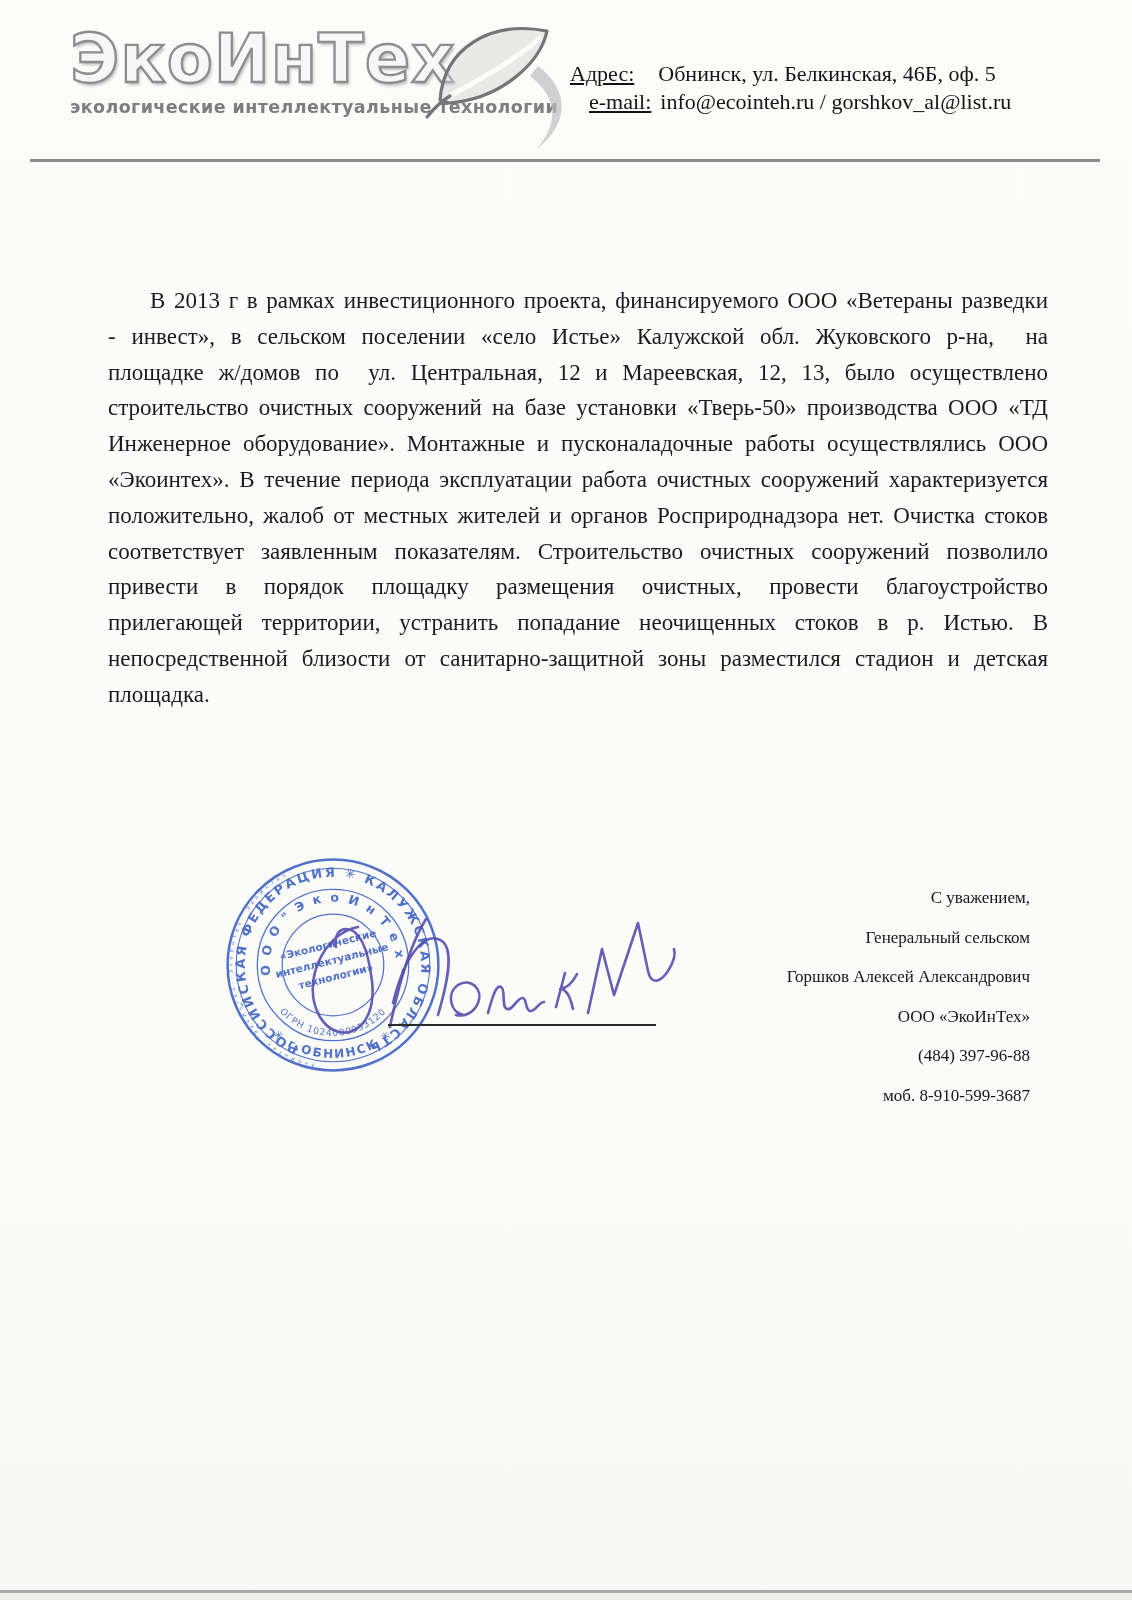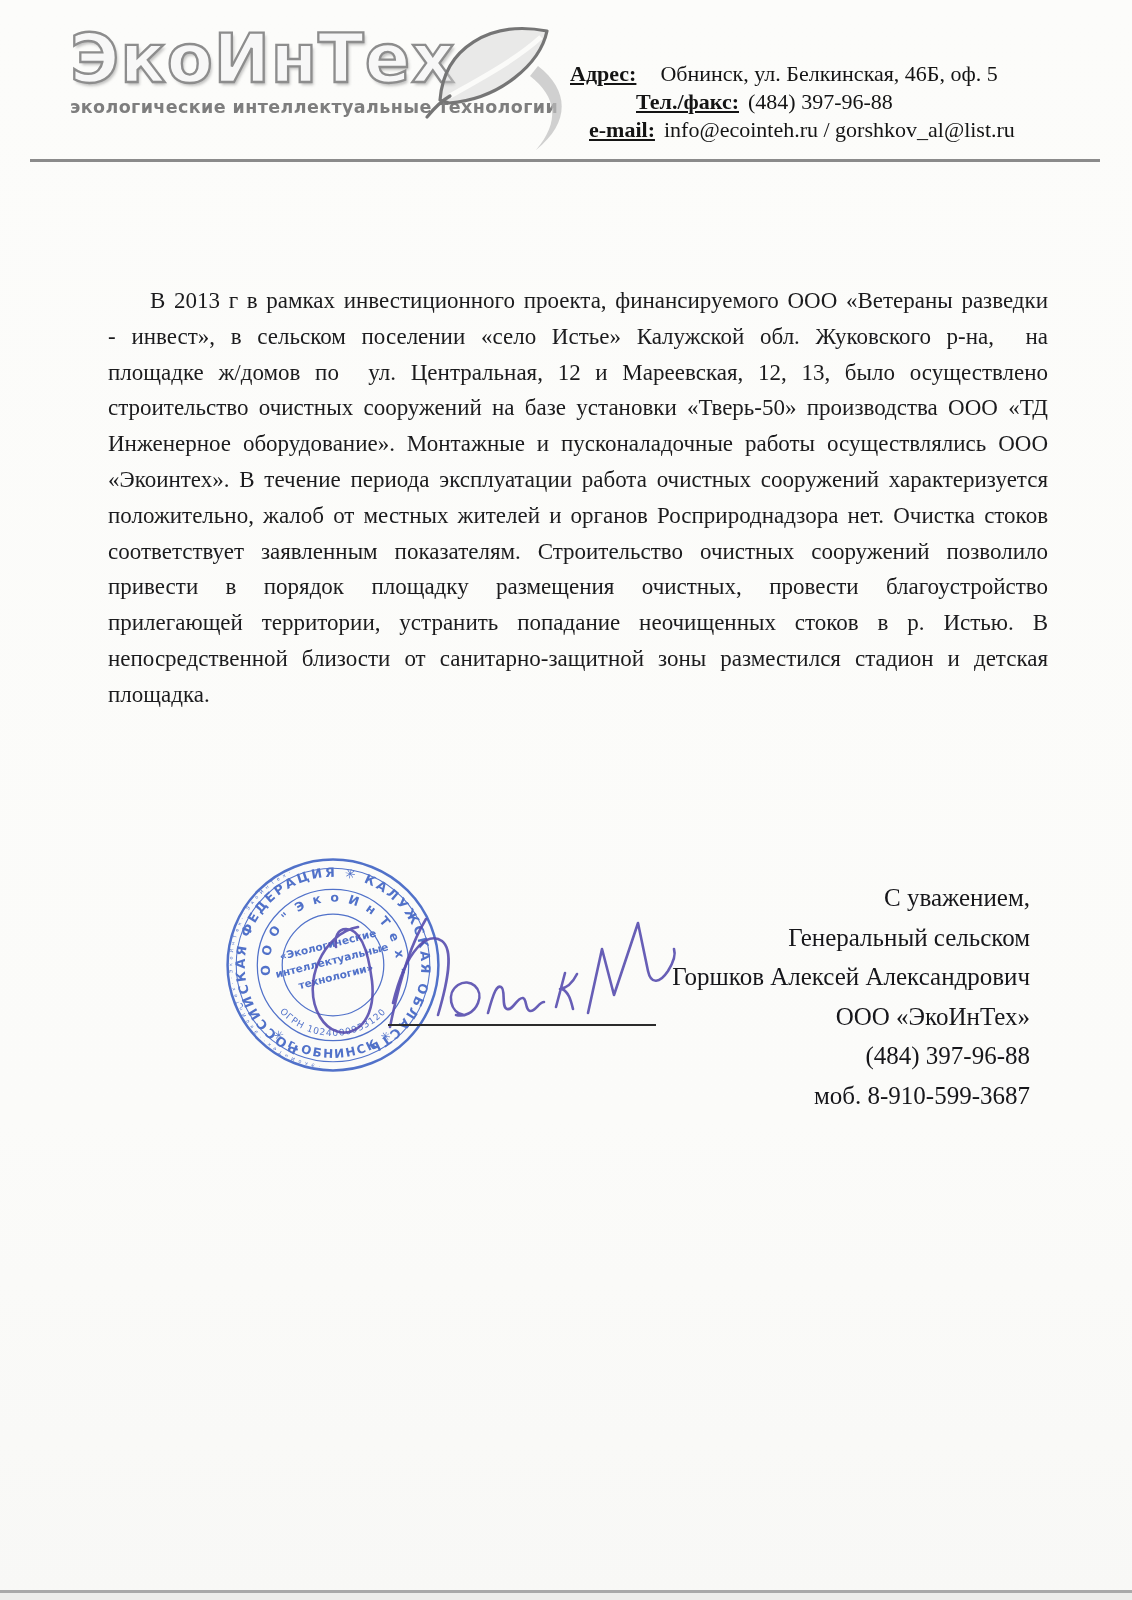"Адрес:" .contact-label { font-weight: bold -> normal }
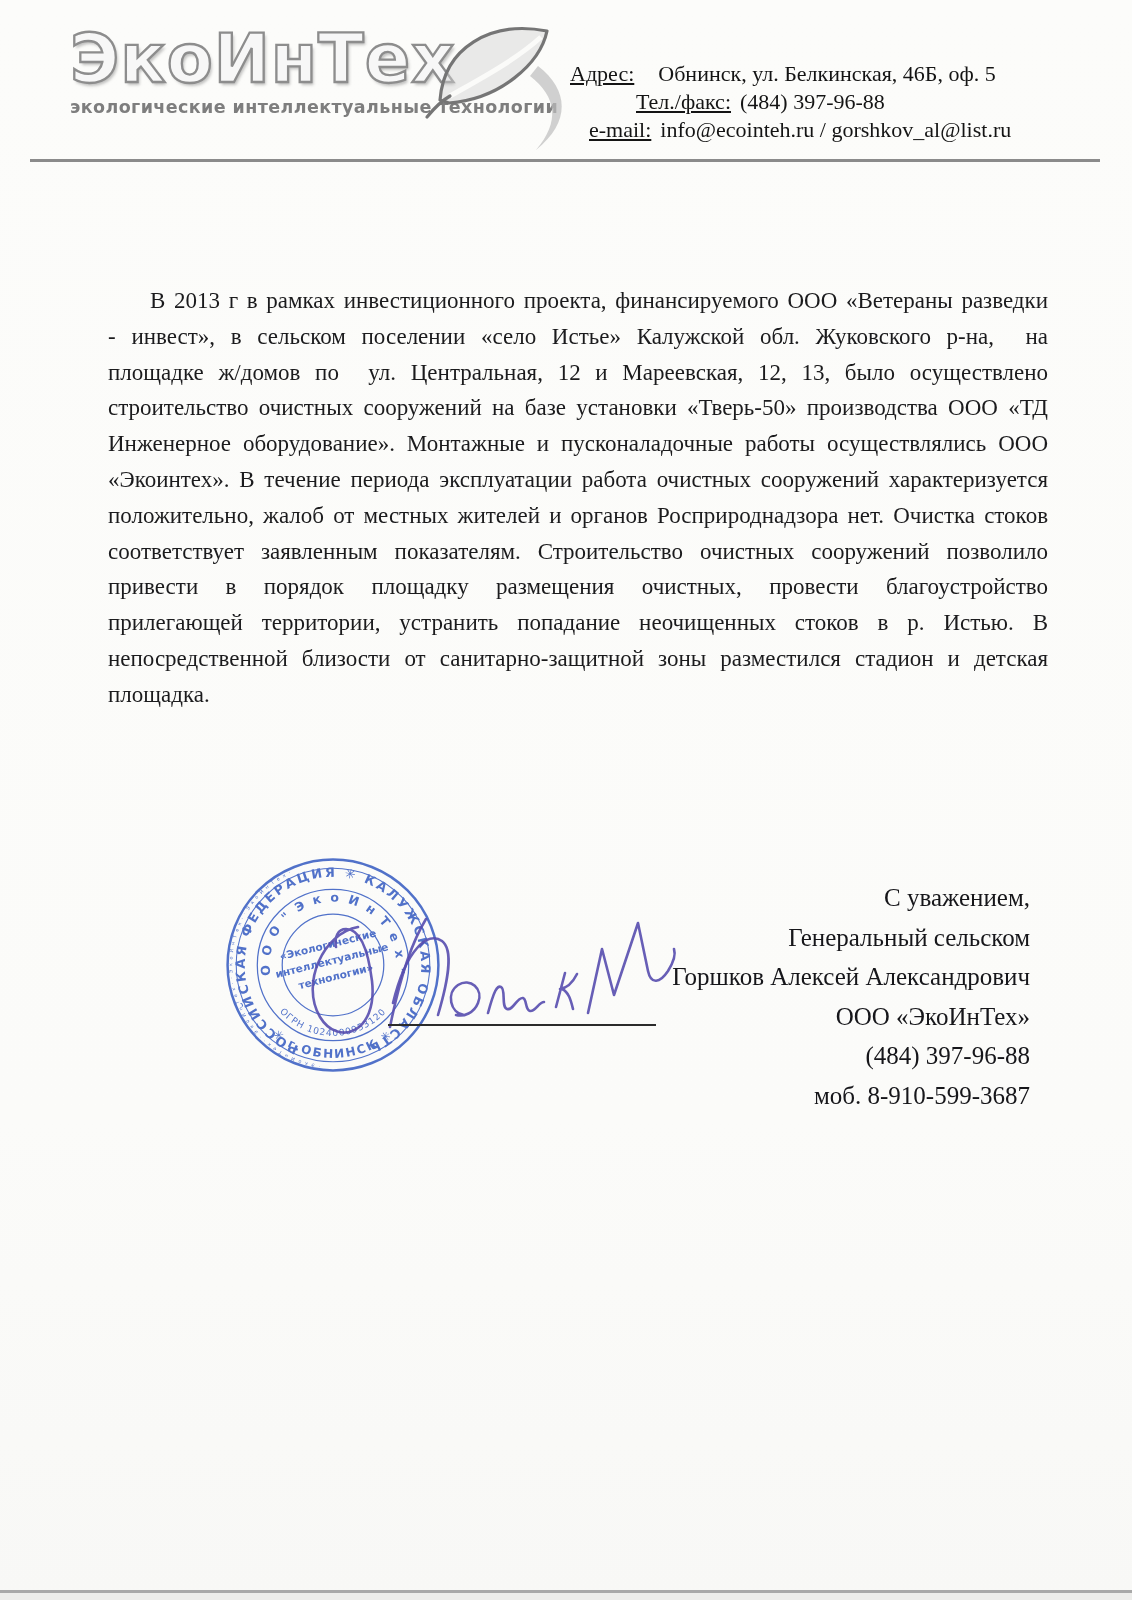"Тел./факс: (484) 397-96-88" div.contact-line { html: <div> <span>Тел./факс:</span><span>(484) 397-96-88</span> </div> -> none }
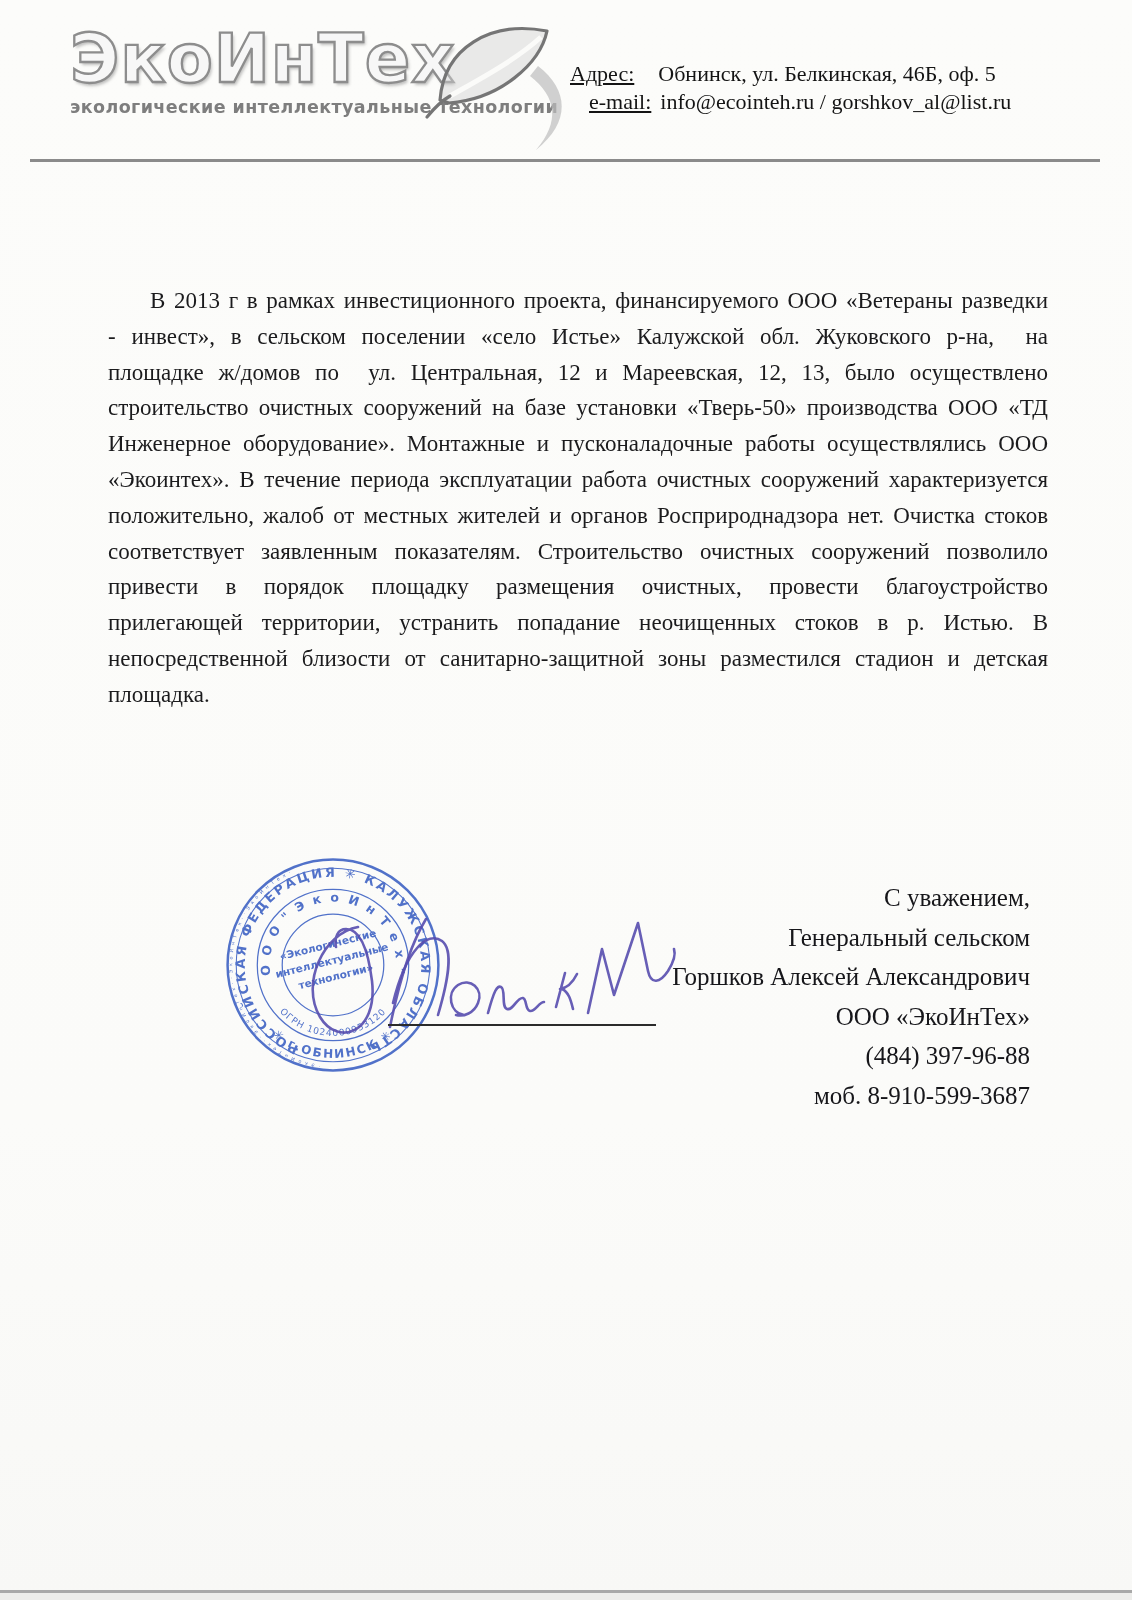"С уважением," .signoff { font-size: 25px -> 17px }
